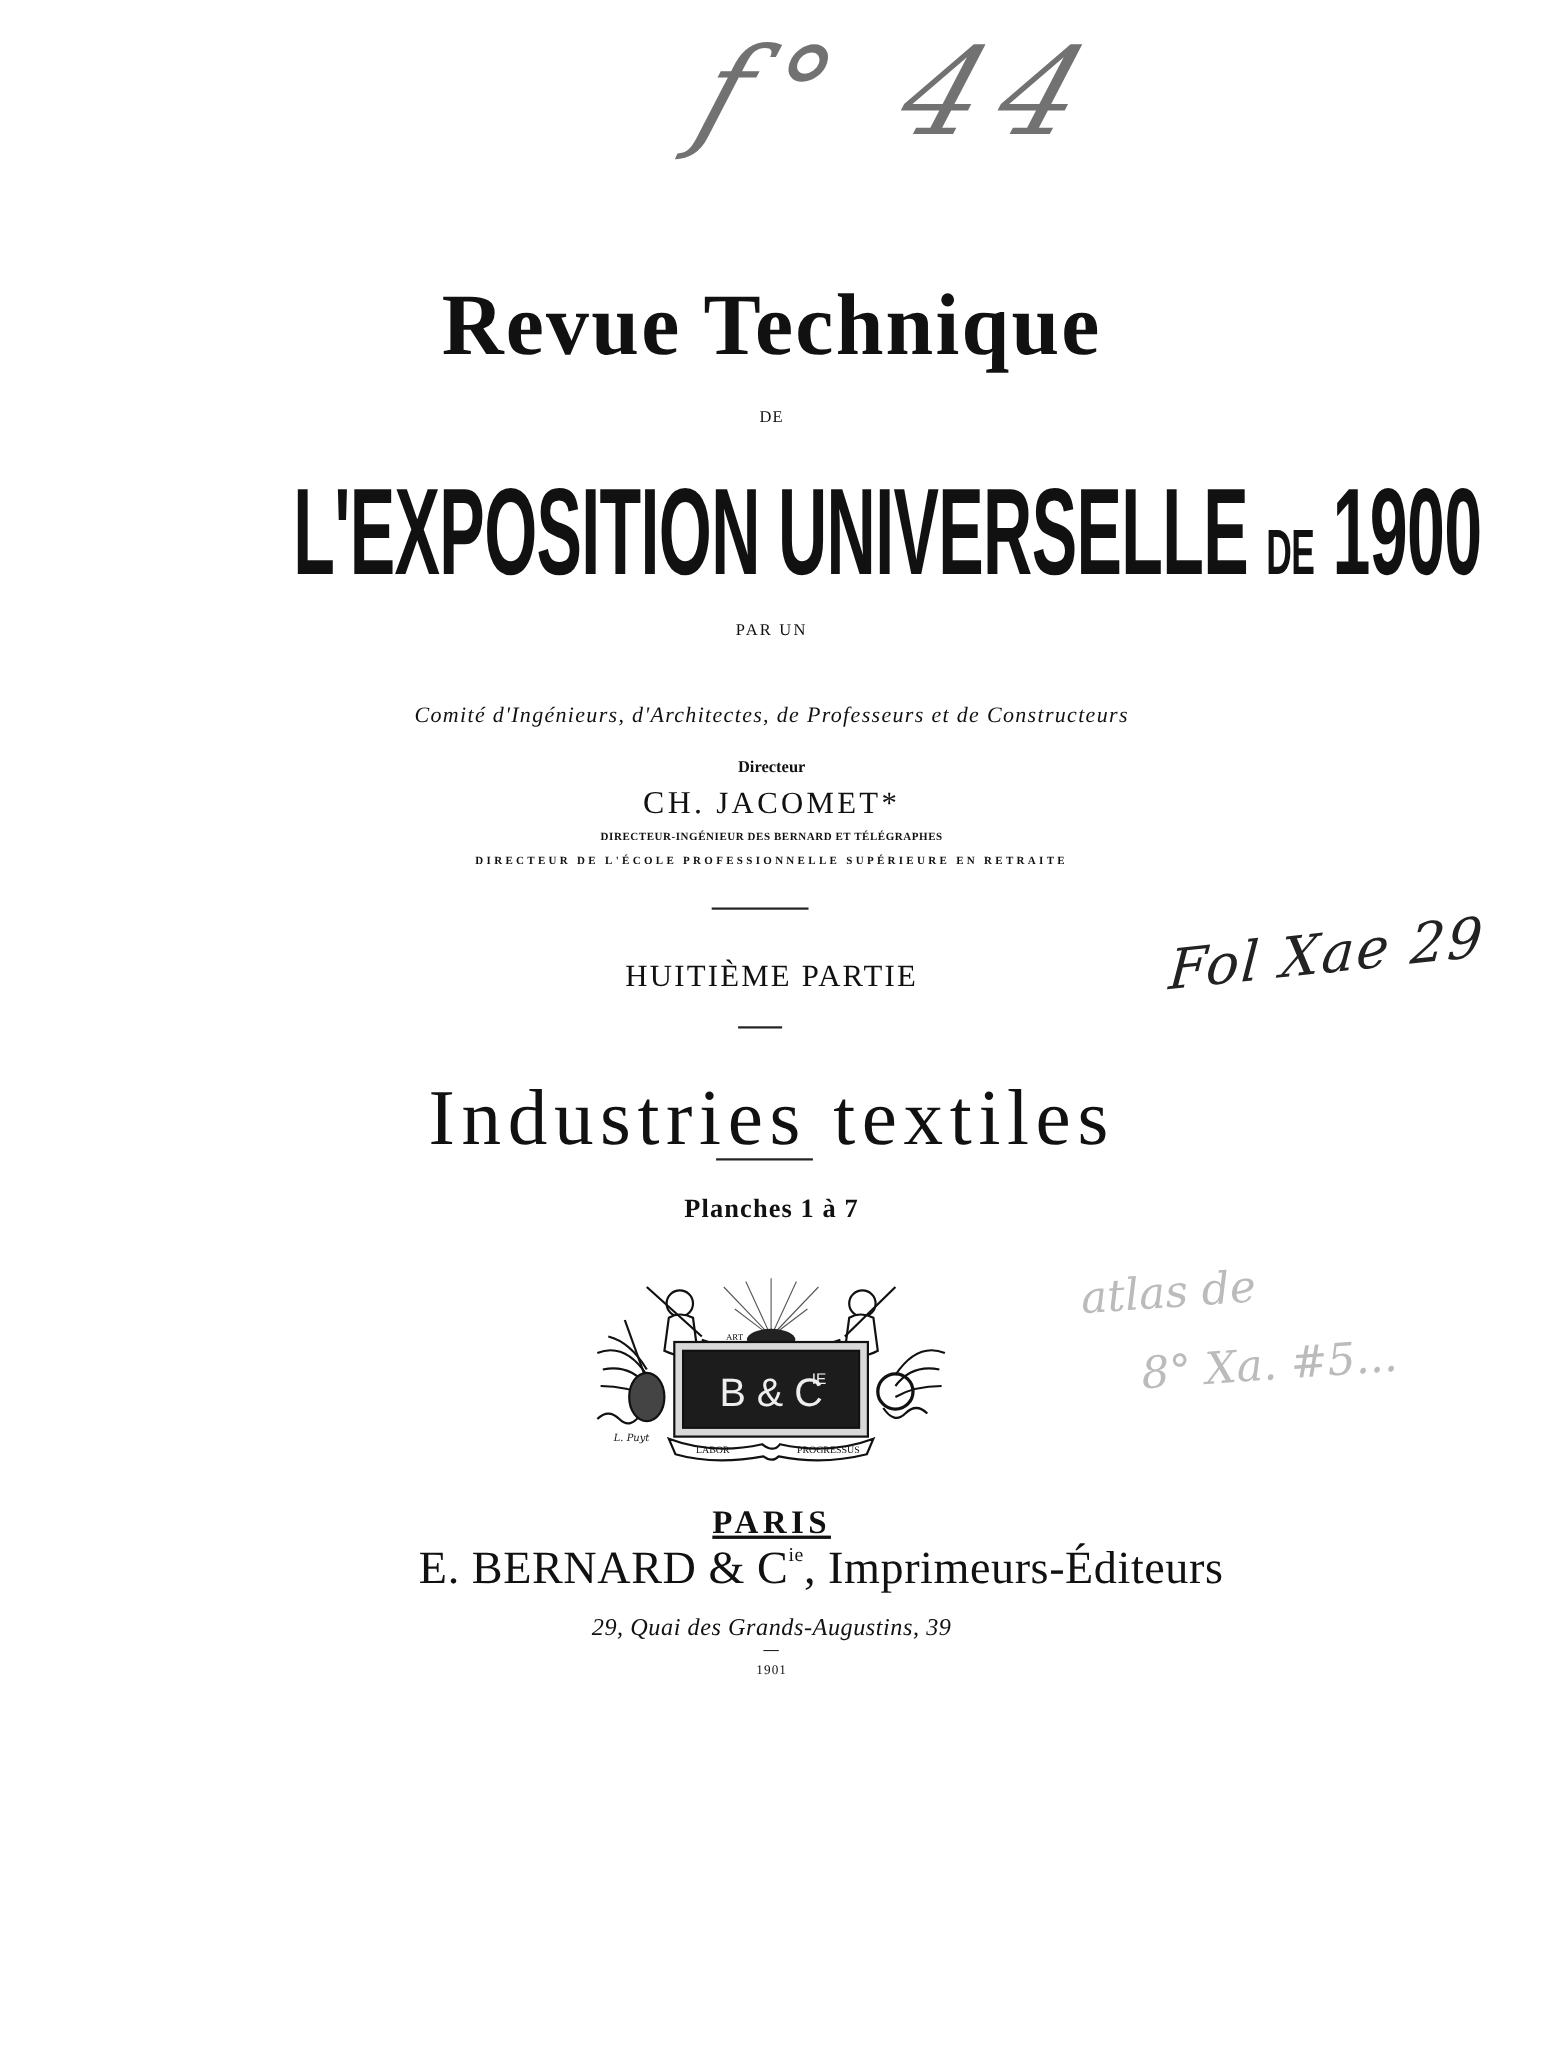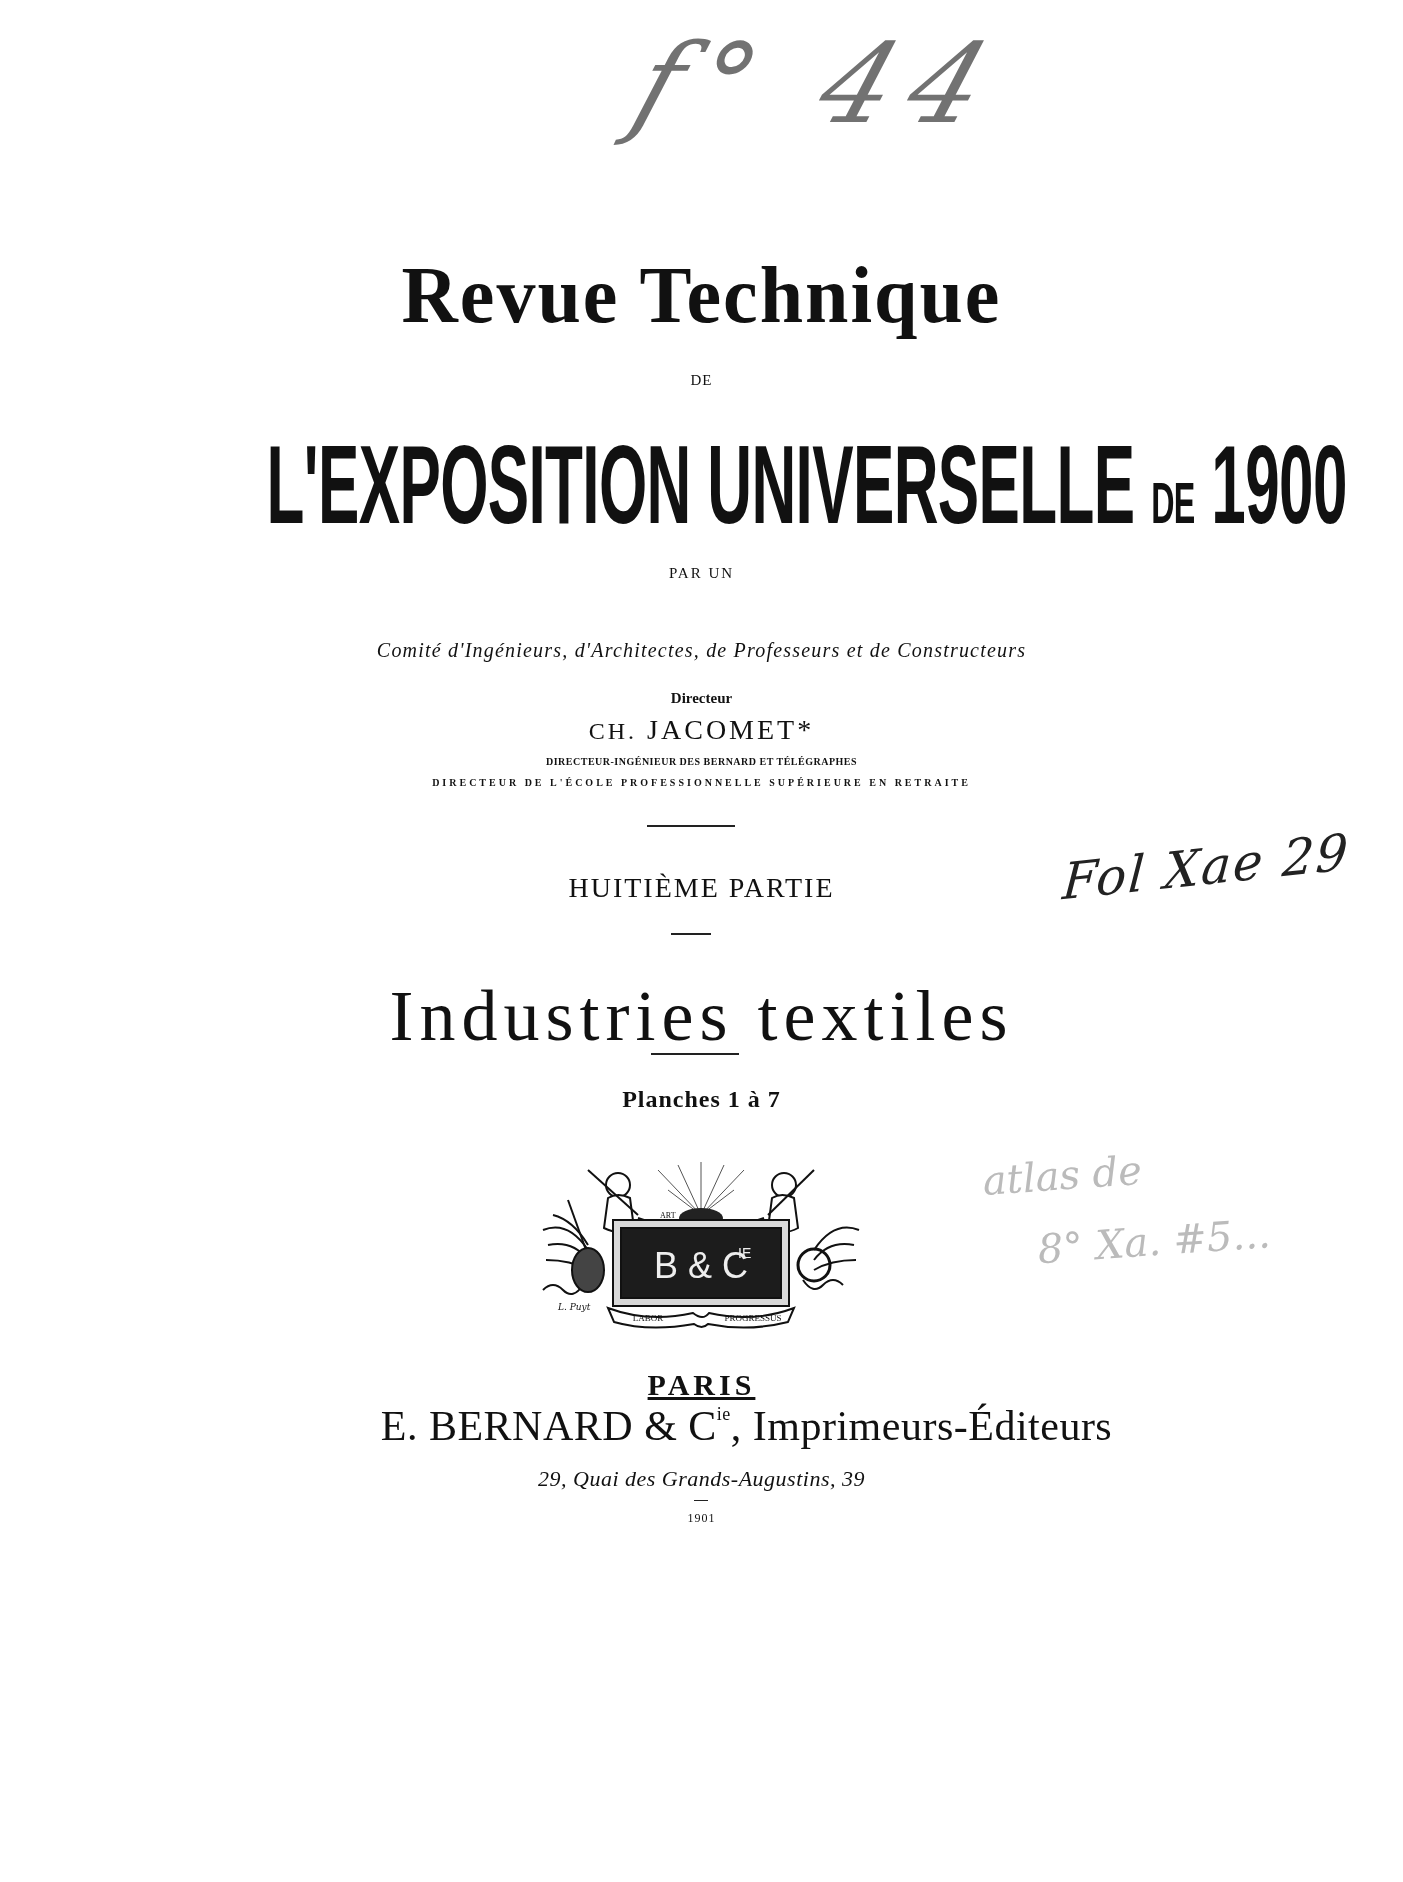"CH." .directeur-name .small { font-size: 24px -> 29px }
